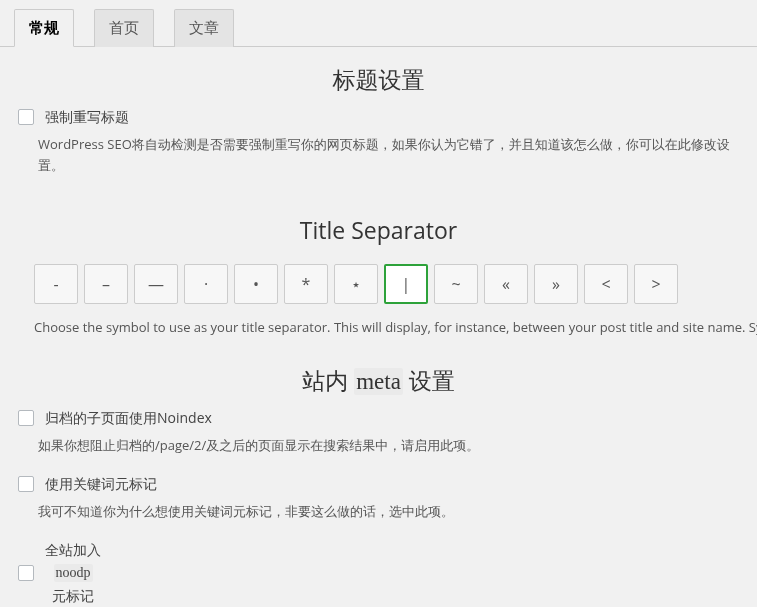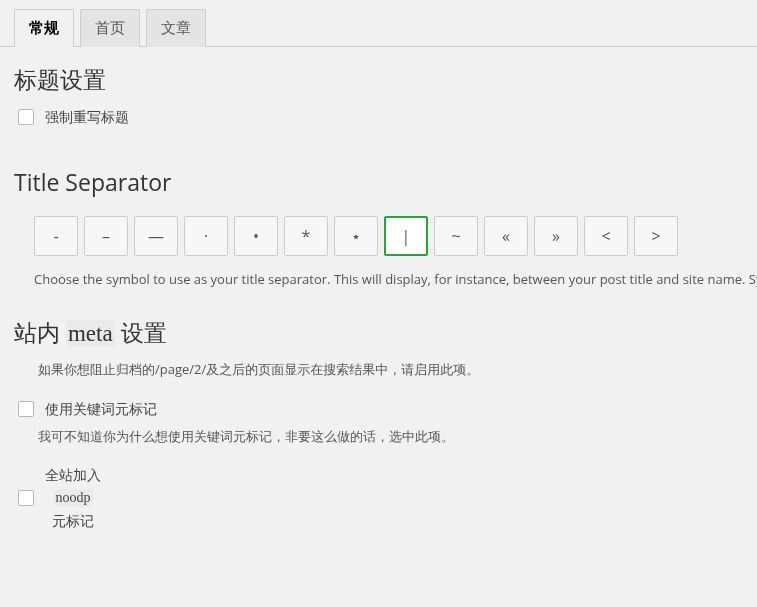"常规" .nav-tabs { gap: 6px -> 20px }
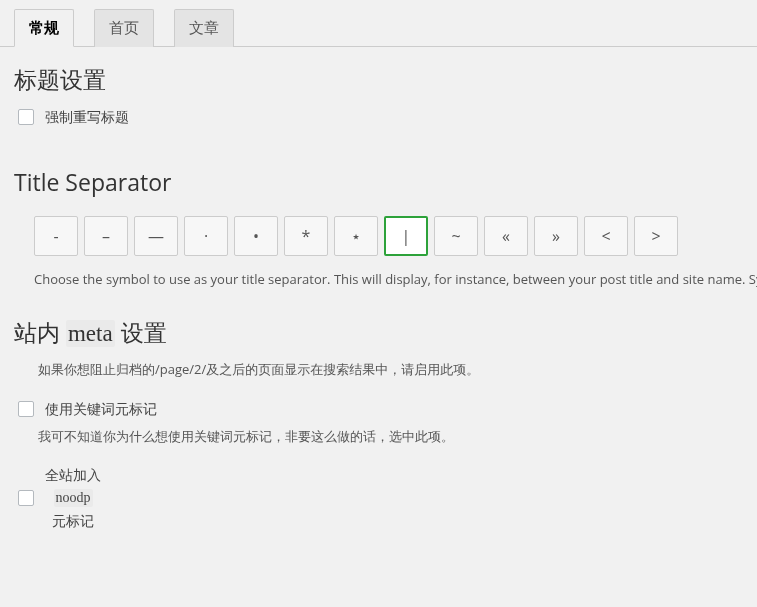"标题设置" h2.section-title { text-align: none -> center }
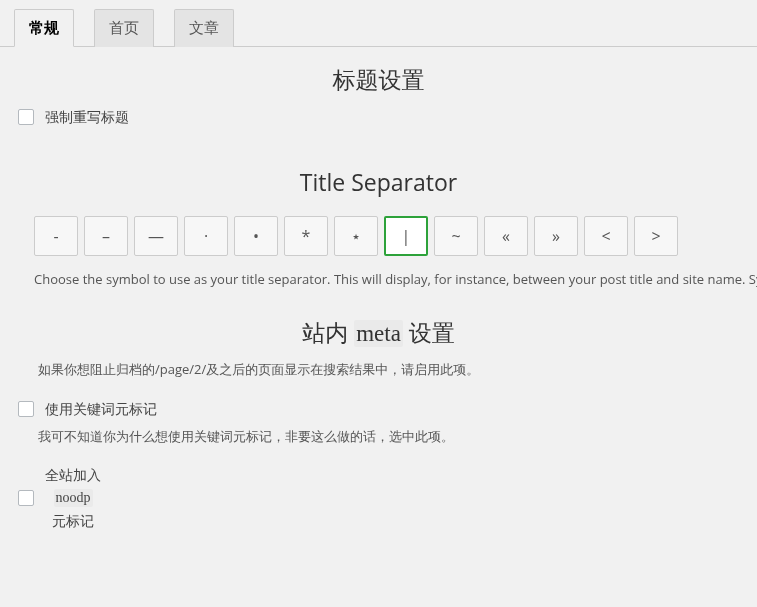"WordPress" div.desc { html: none -> <div>WordPress SEO将自动检测是否需要强制重写你的网页标题，如果你认为它错了，并且知道该怎么做，你可以在此修改设置。</div> }
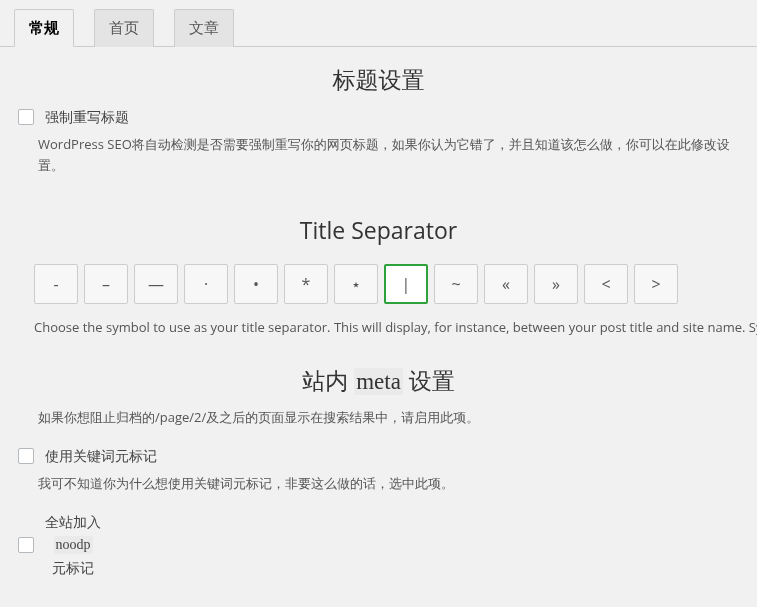"归档的子页面使用Noindex" label.check-line { html: none -> <label> <input> <span>归档的子页面使用Noindex</span> </label> }
